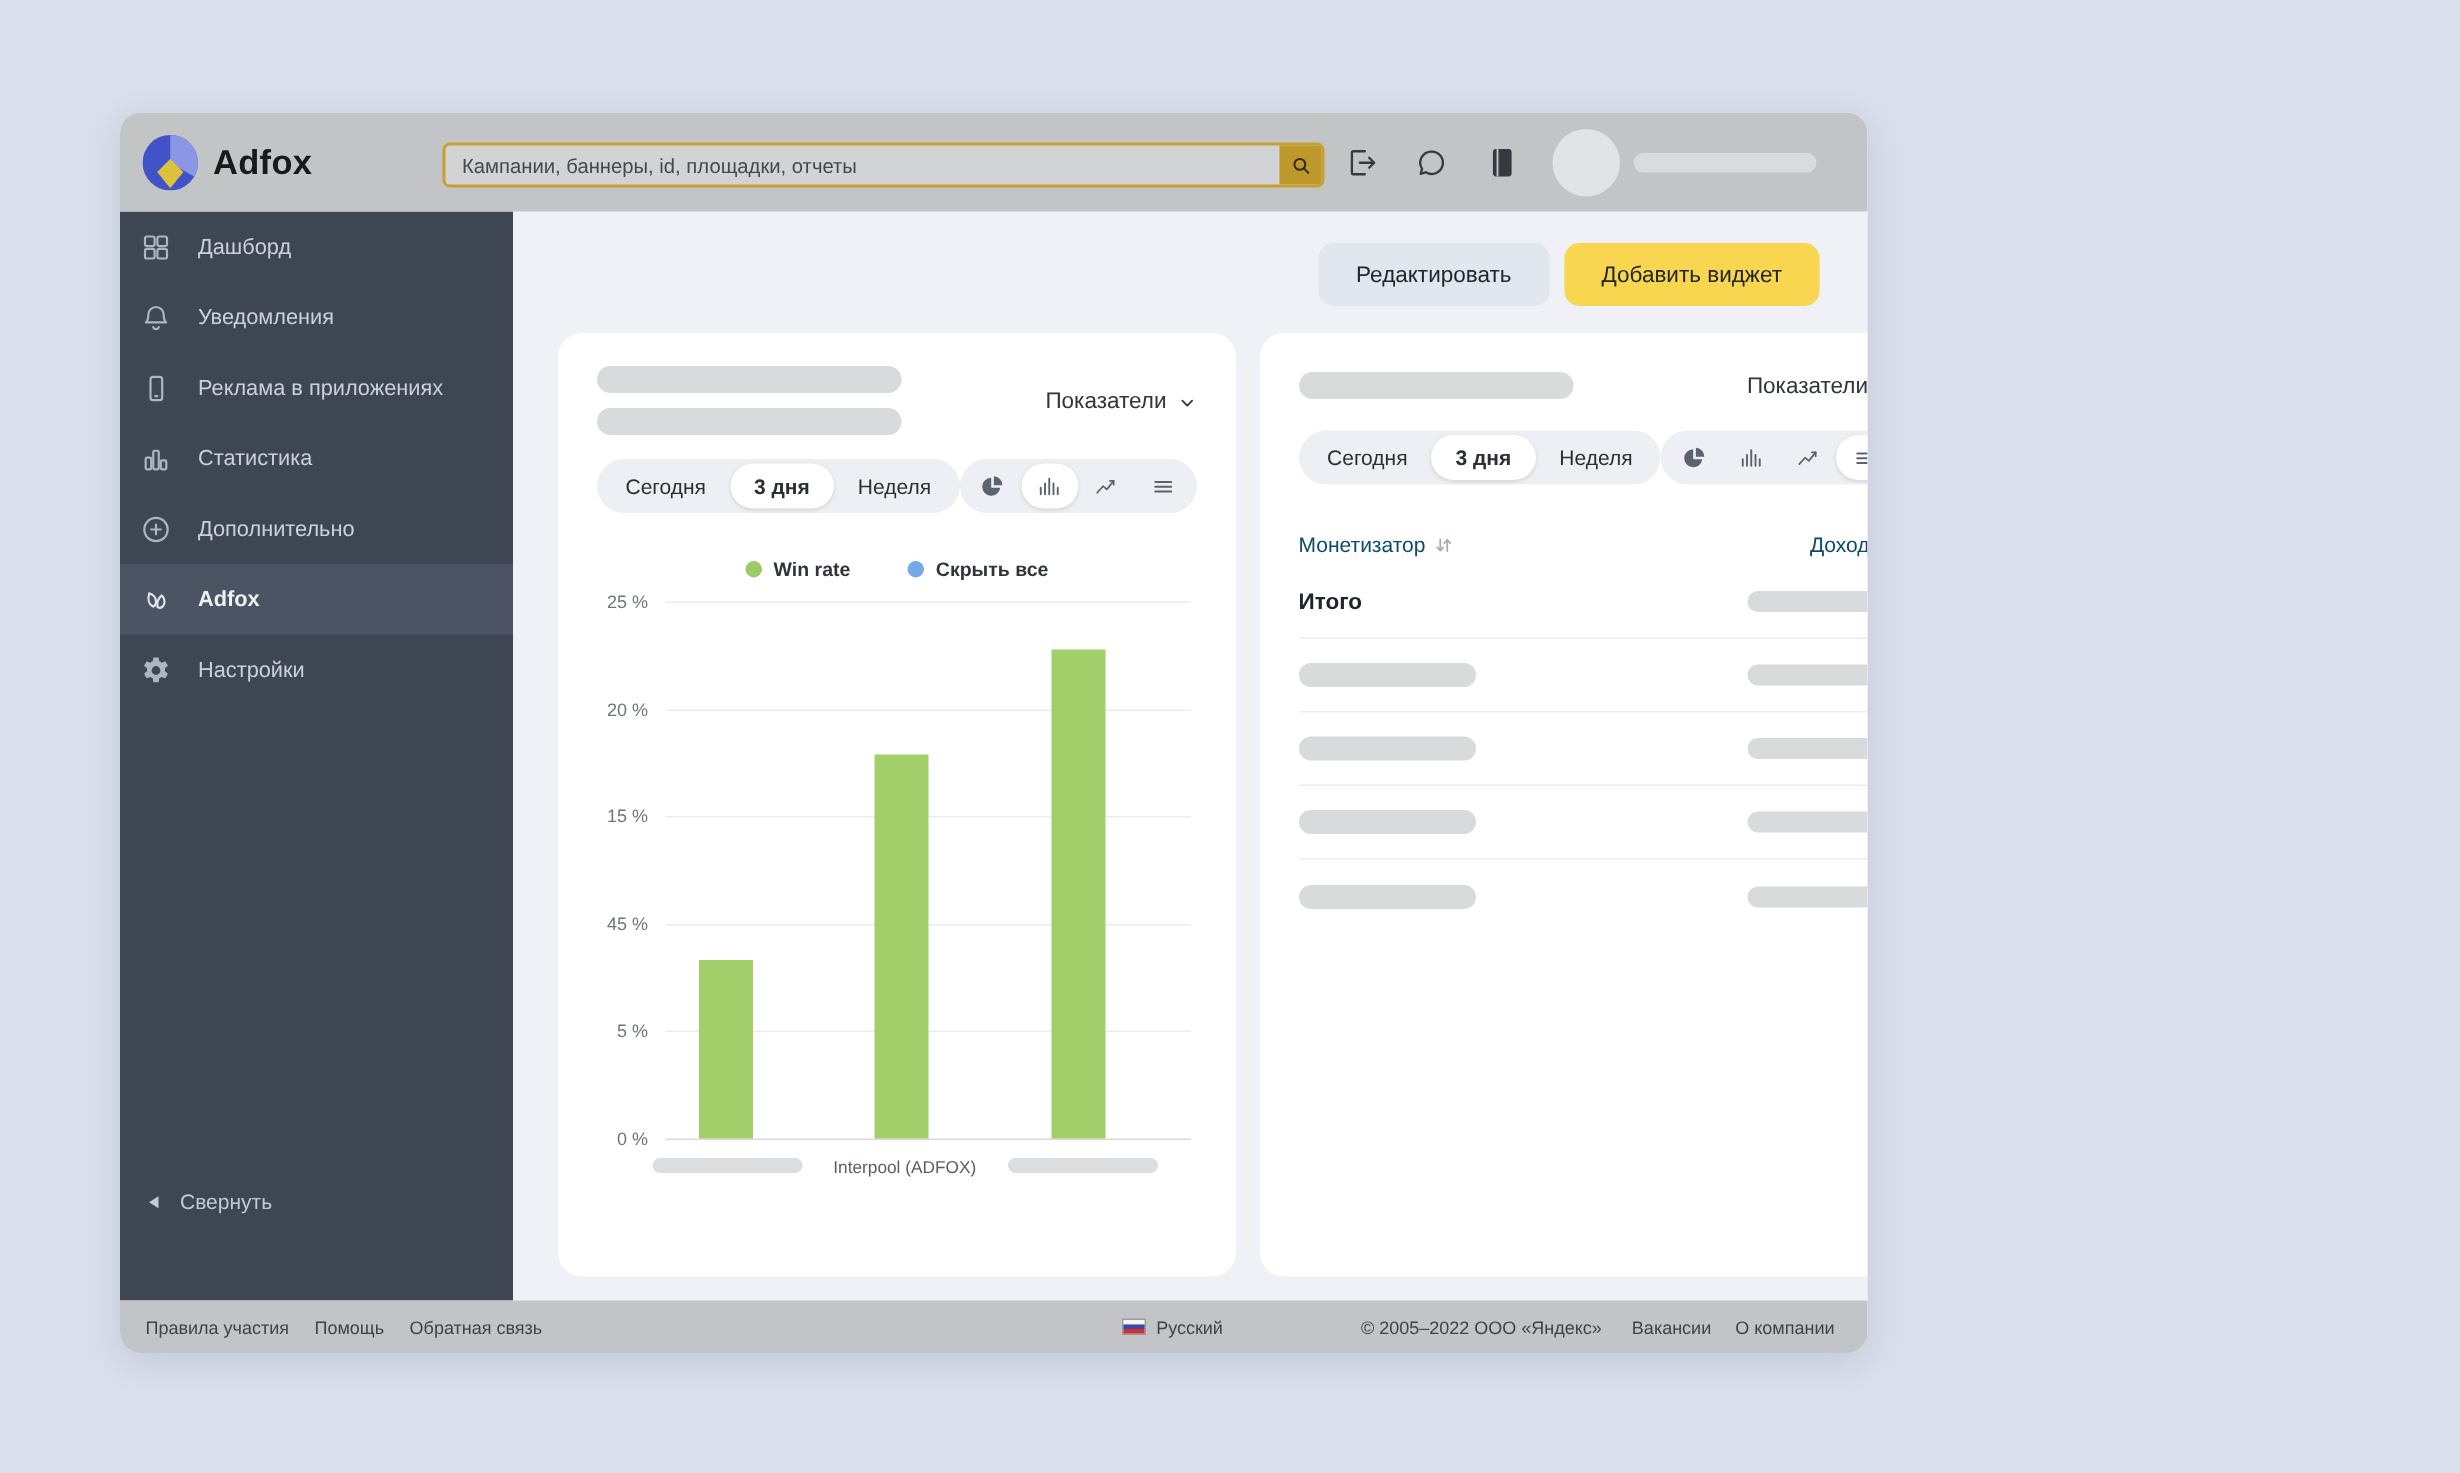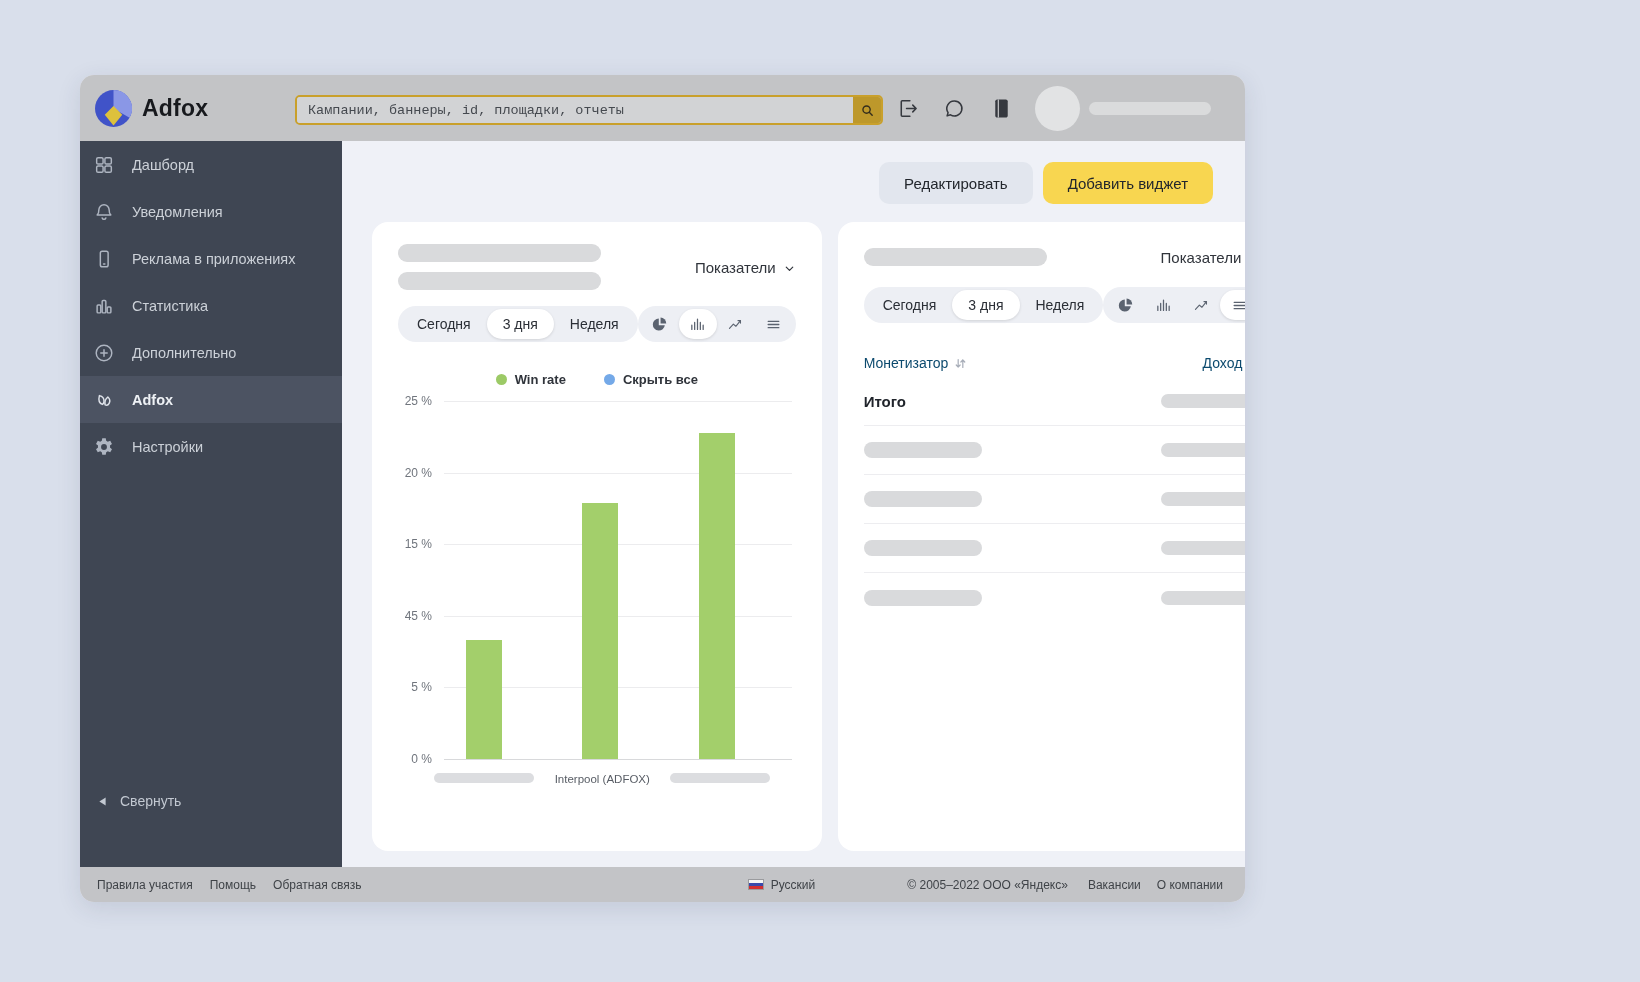"Кампании, баннеры, id, площадки, отчеты" .search input { font-family: Liberation Mono, monospace -> Liberation Sans, sans-serif }
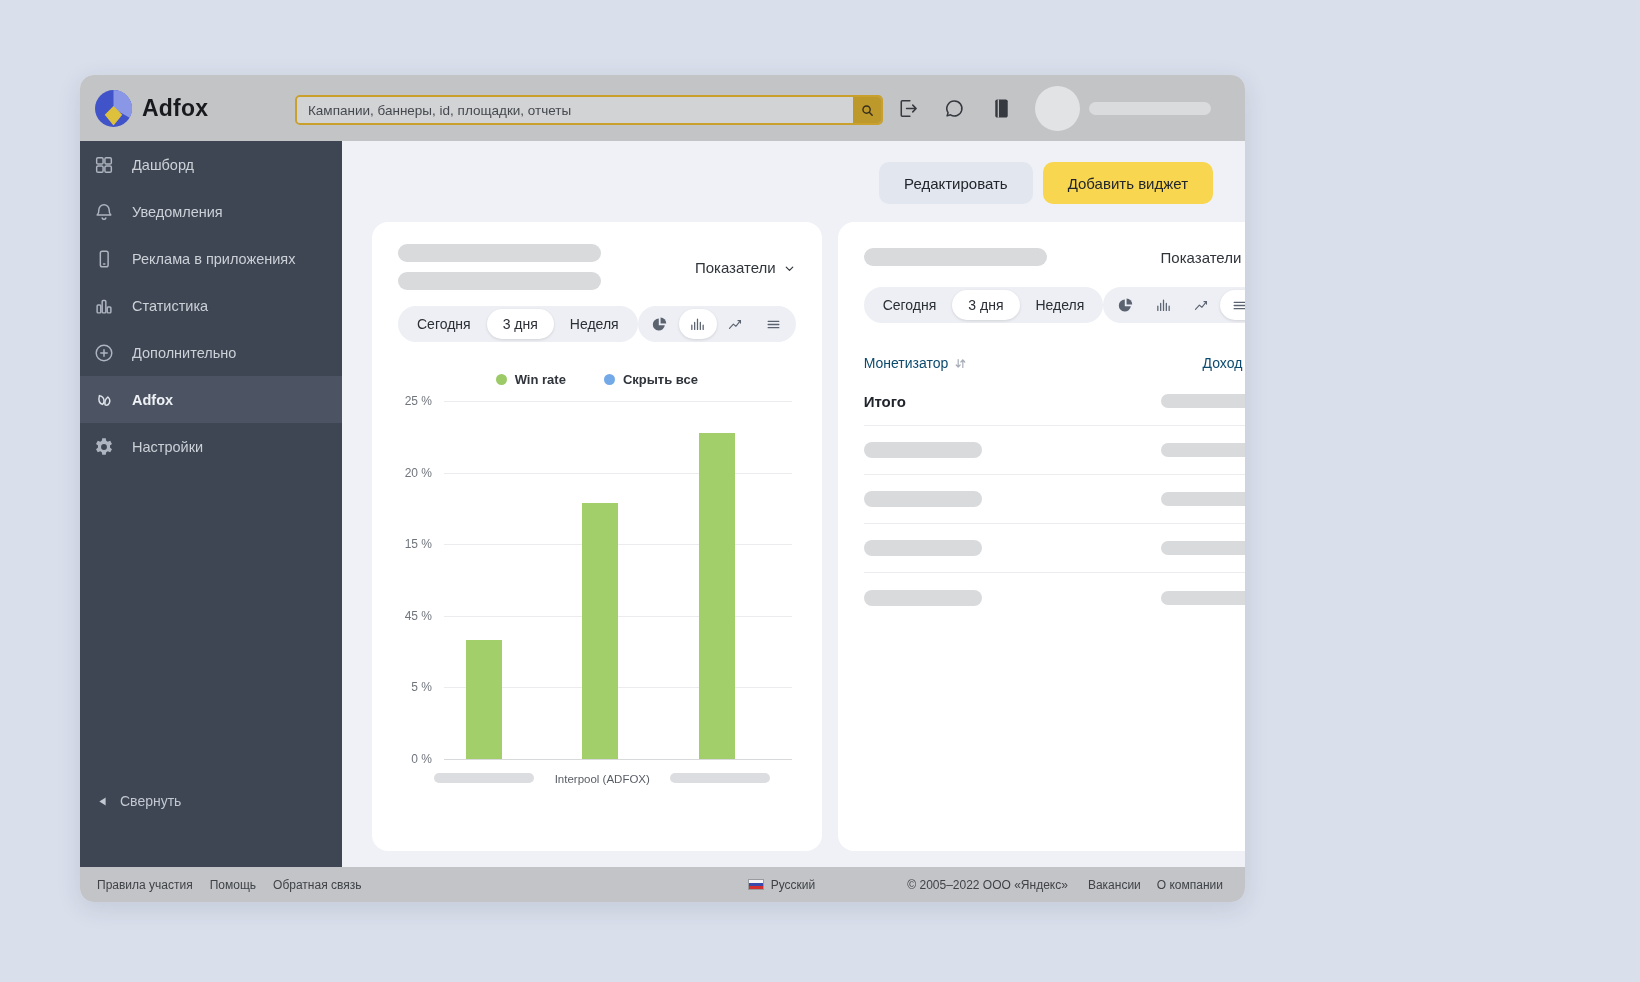"3 дня" .tab.active { font-weight: none -> bold }
